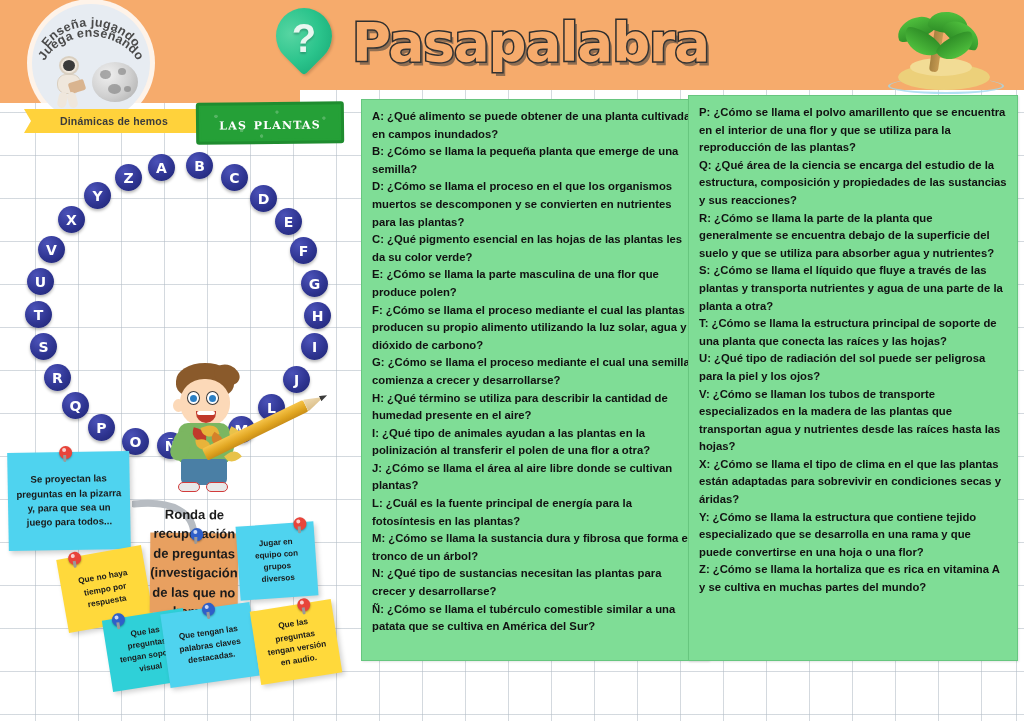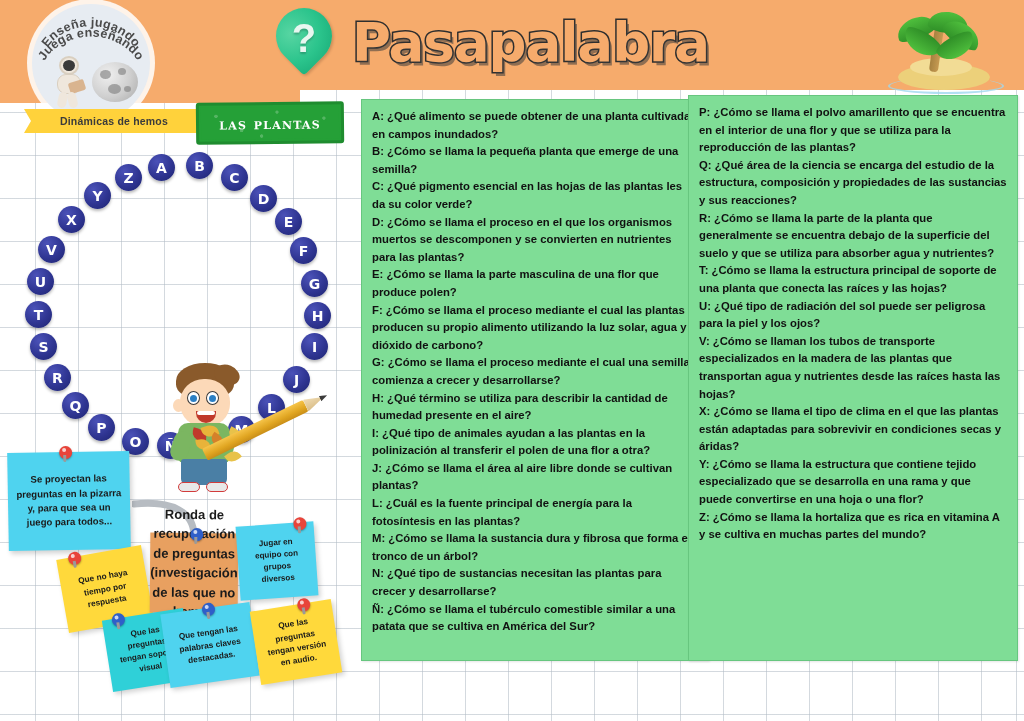"C: ¿Qué pigmento esencial en" div.qitem { order: before "D: ¿Cómo se llama el" -> after "D: ¿Cómo se llama el" }
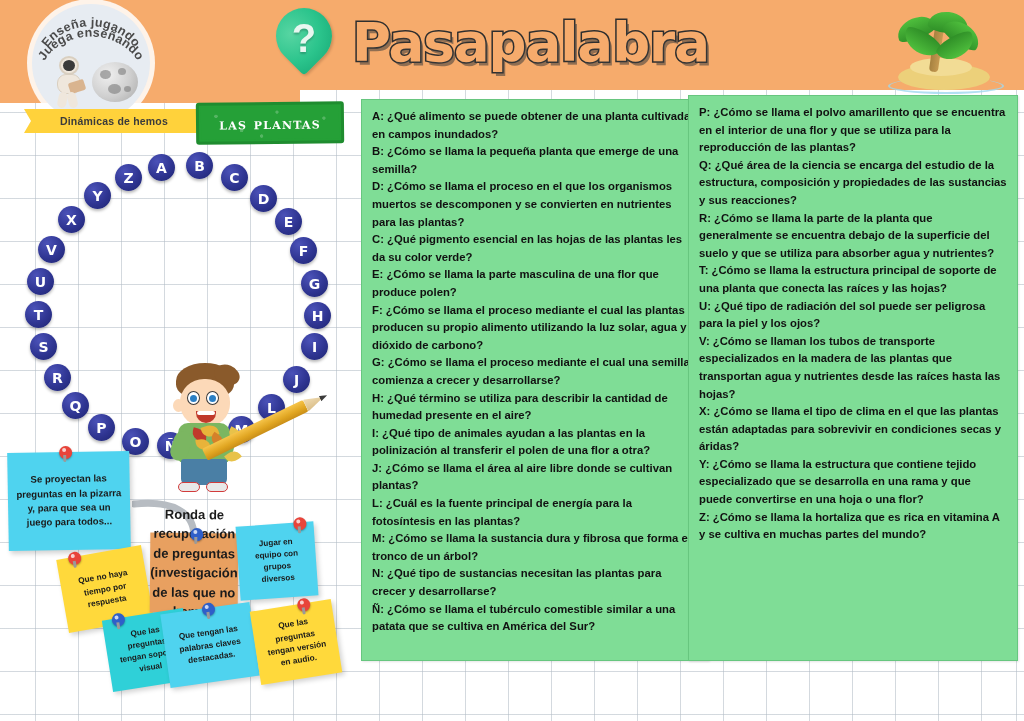"S: ¿Cómo se llama el" div.qitem { html: none -> <div><span>S: </span><span>¿Cómo se llama el líquido que fluye a través de las plantas y transporta nutrientes y agua de una parte de la planta a otra?</span></div> }
